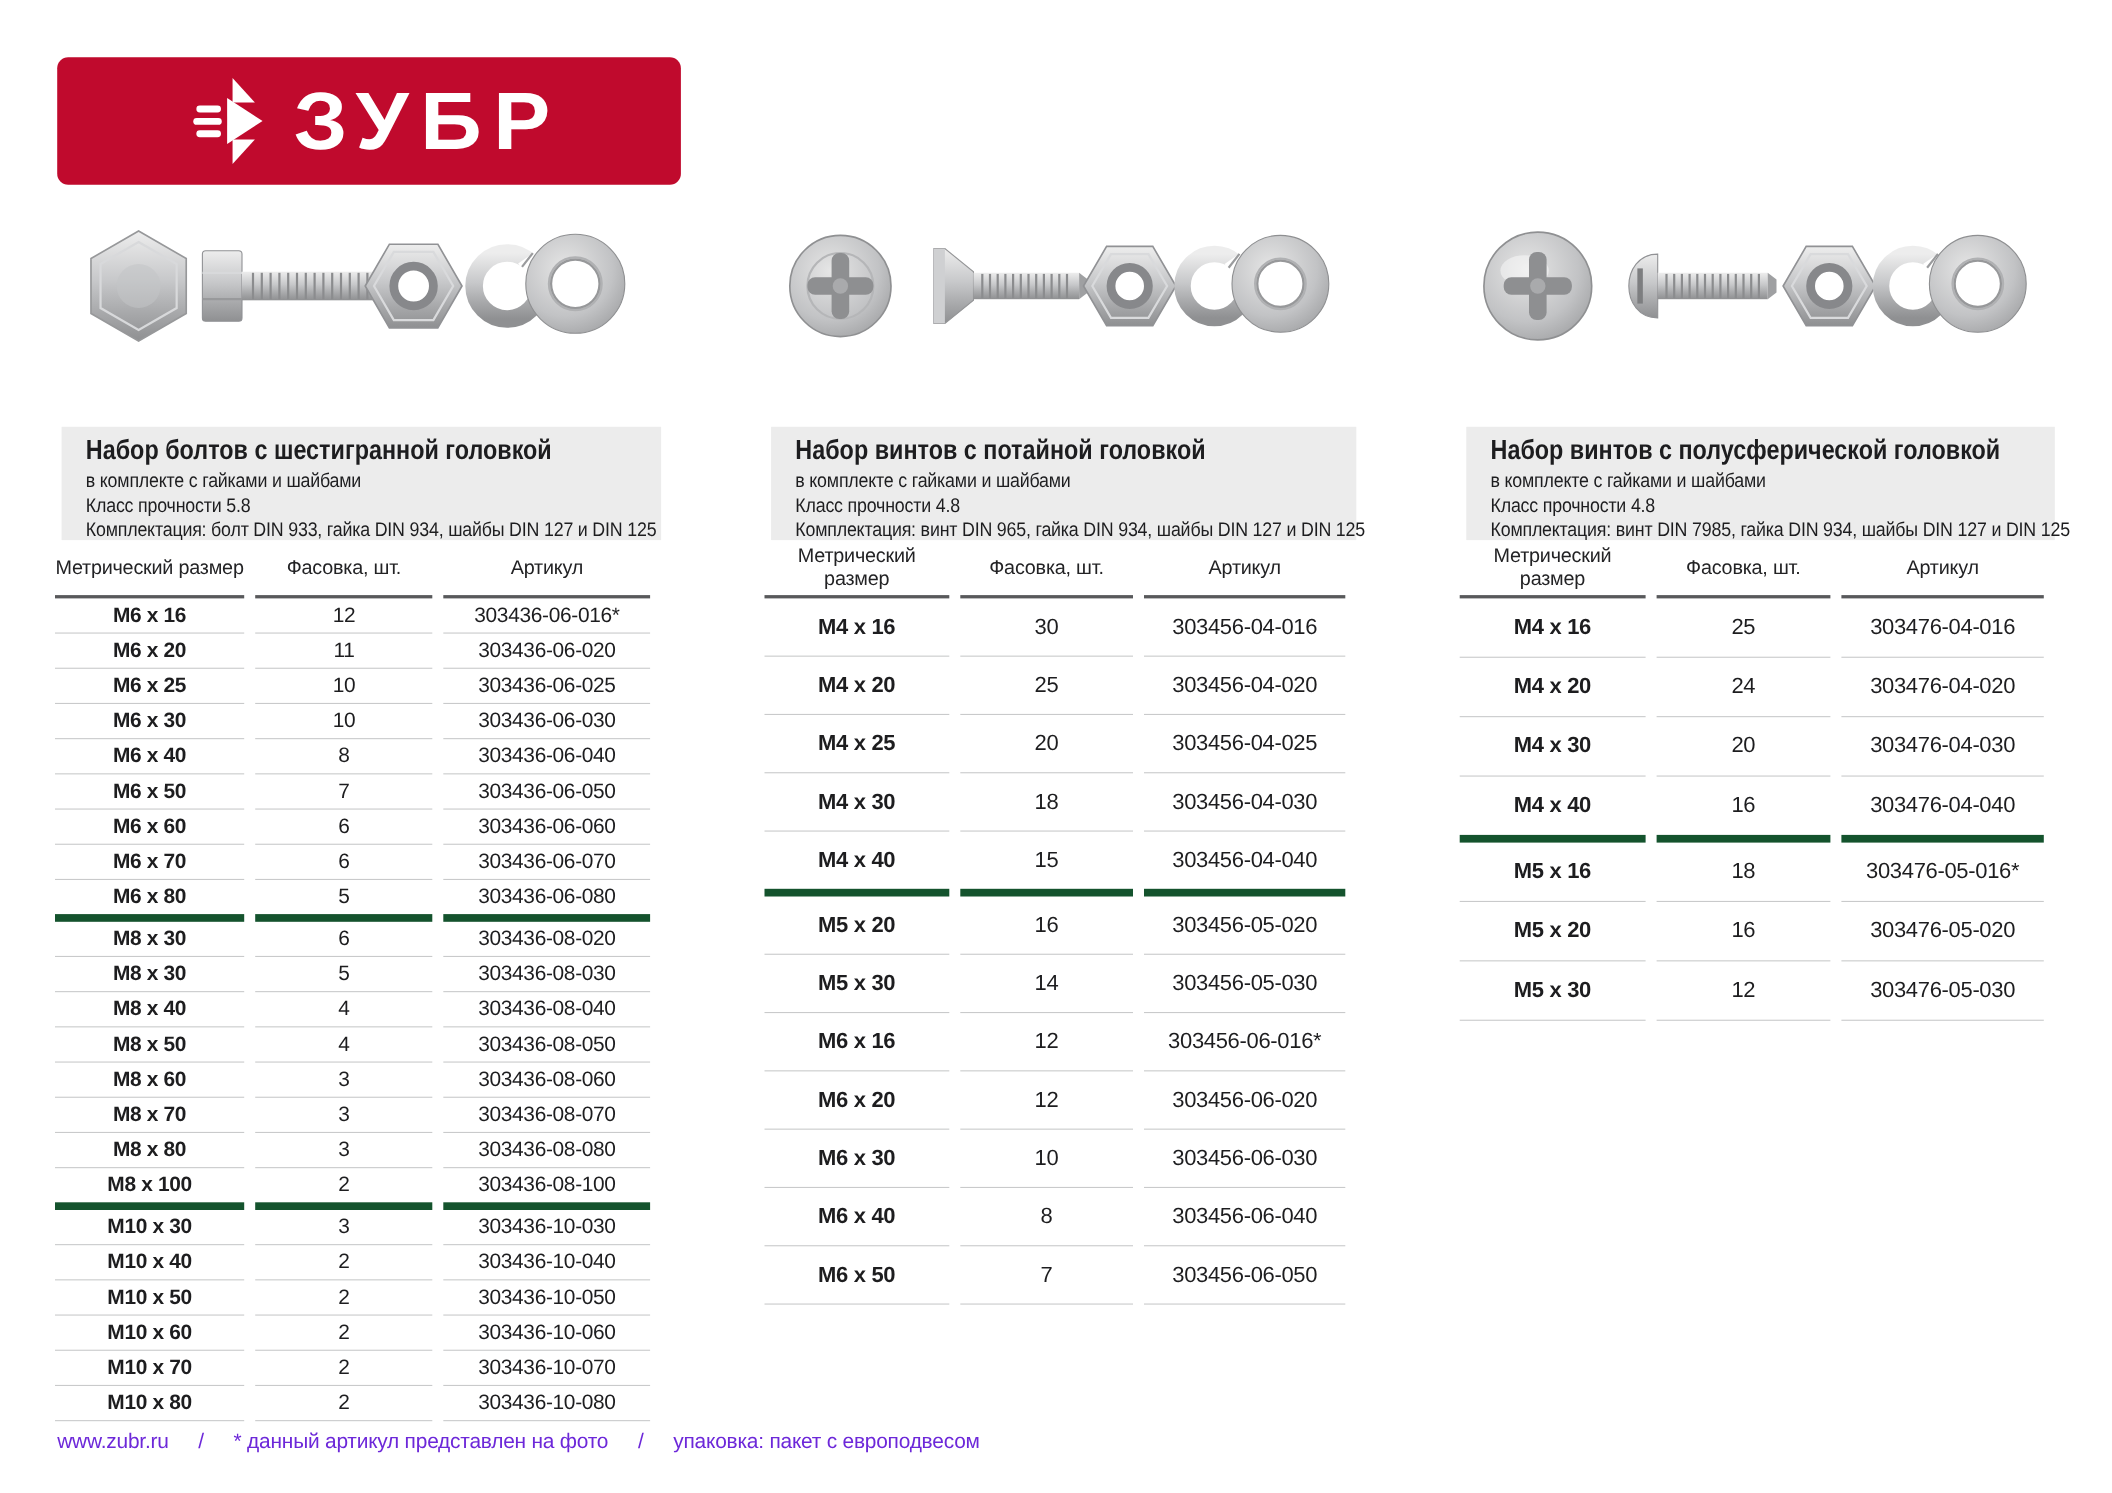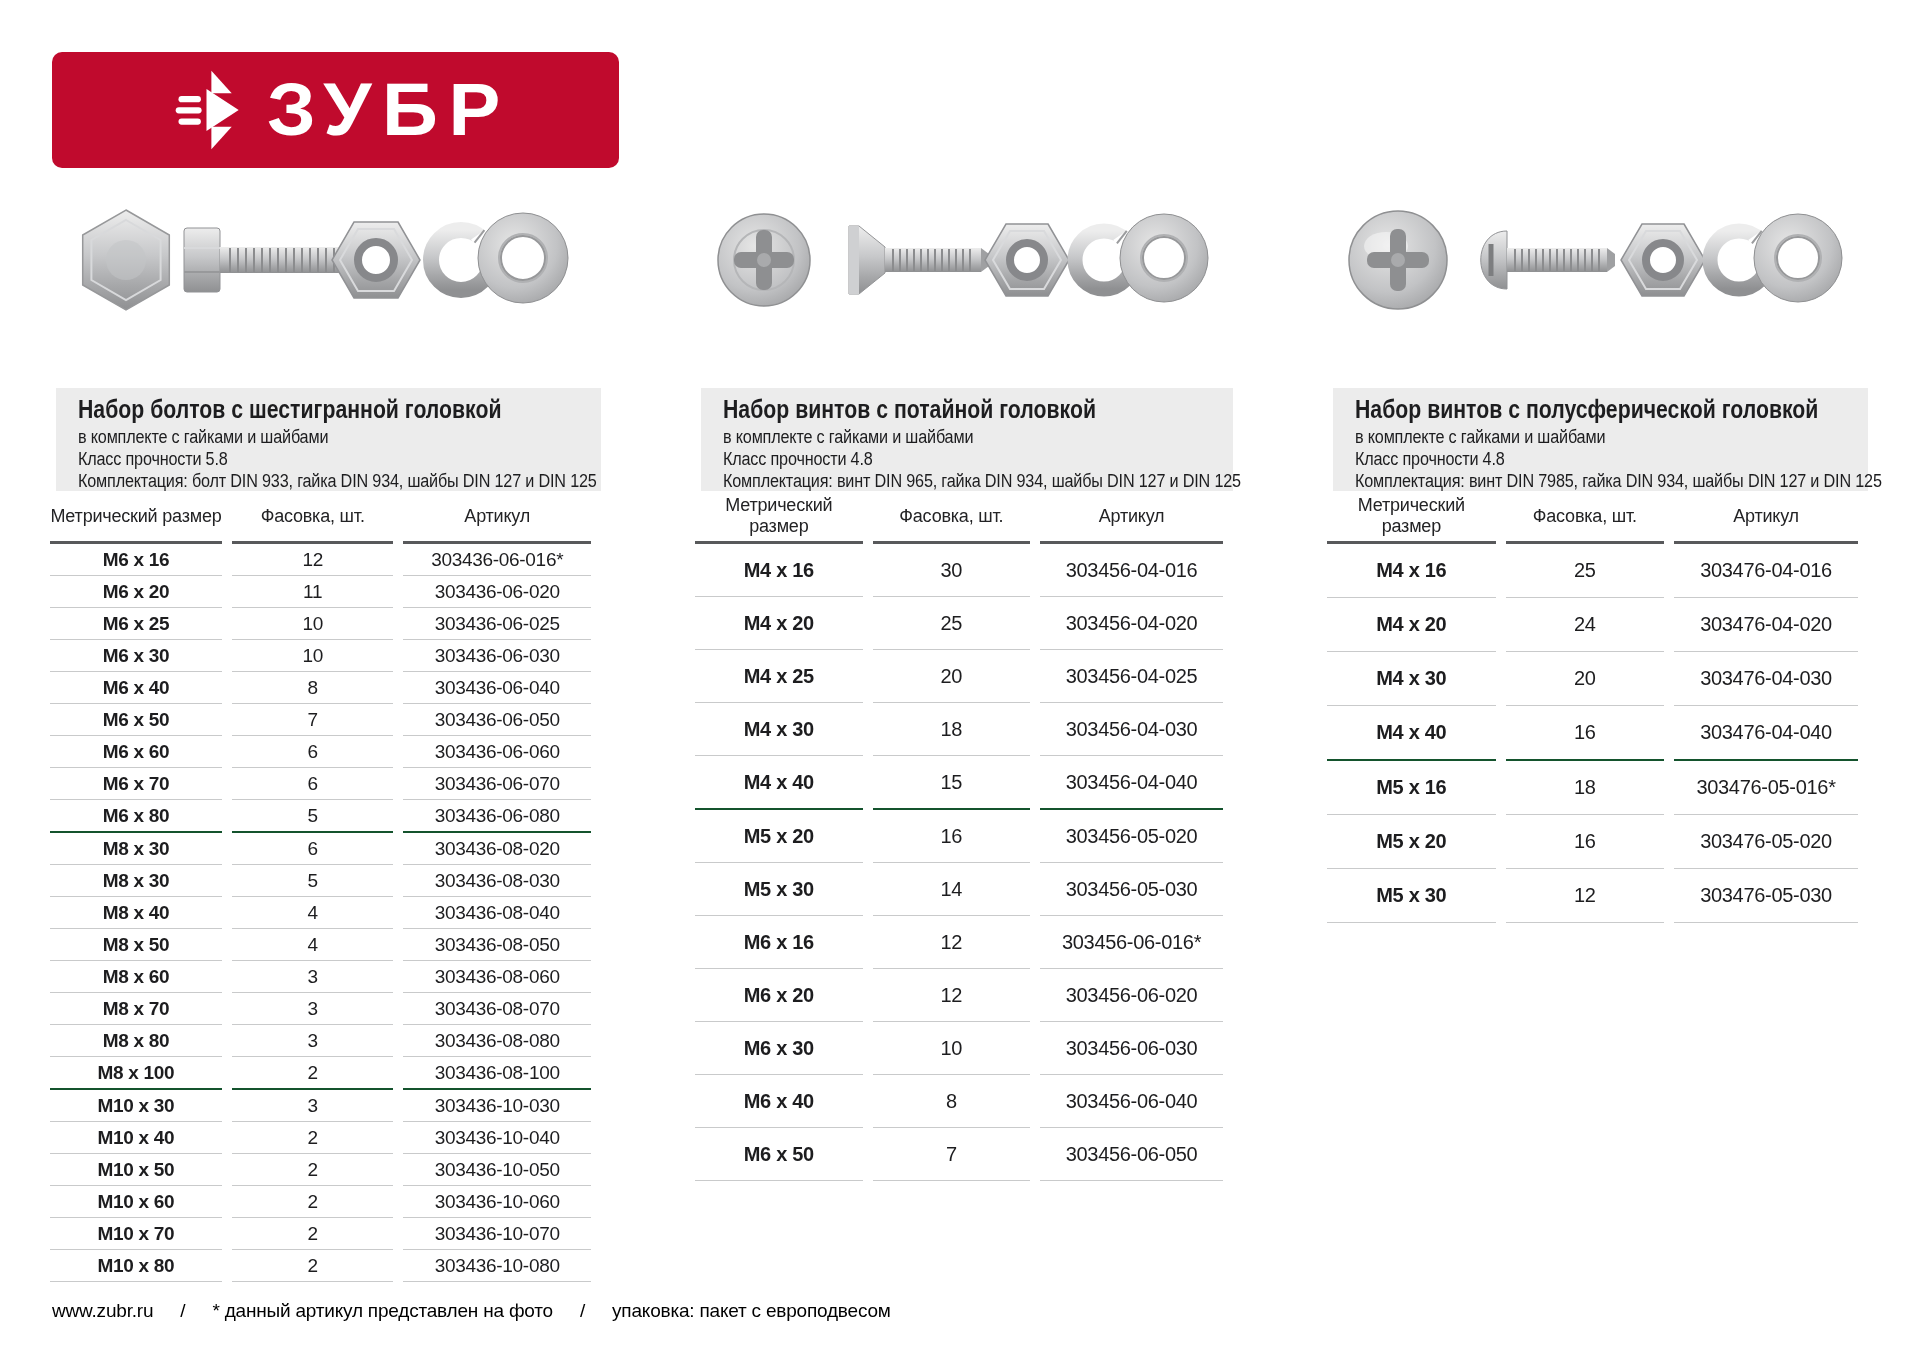"М4 х 40" tr.group-end td { border-bottom: 2px solid #14532d -> 7px solid #14532d }
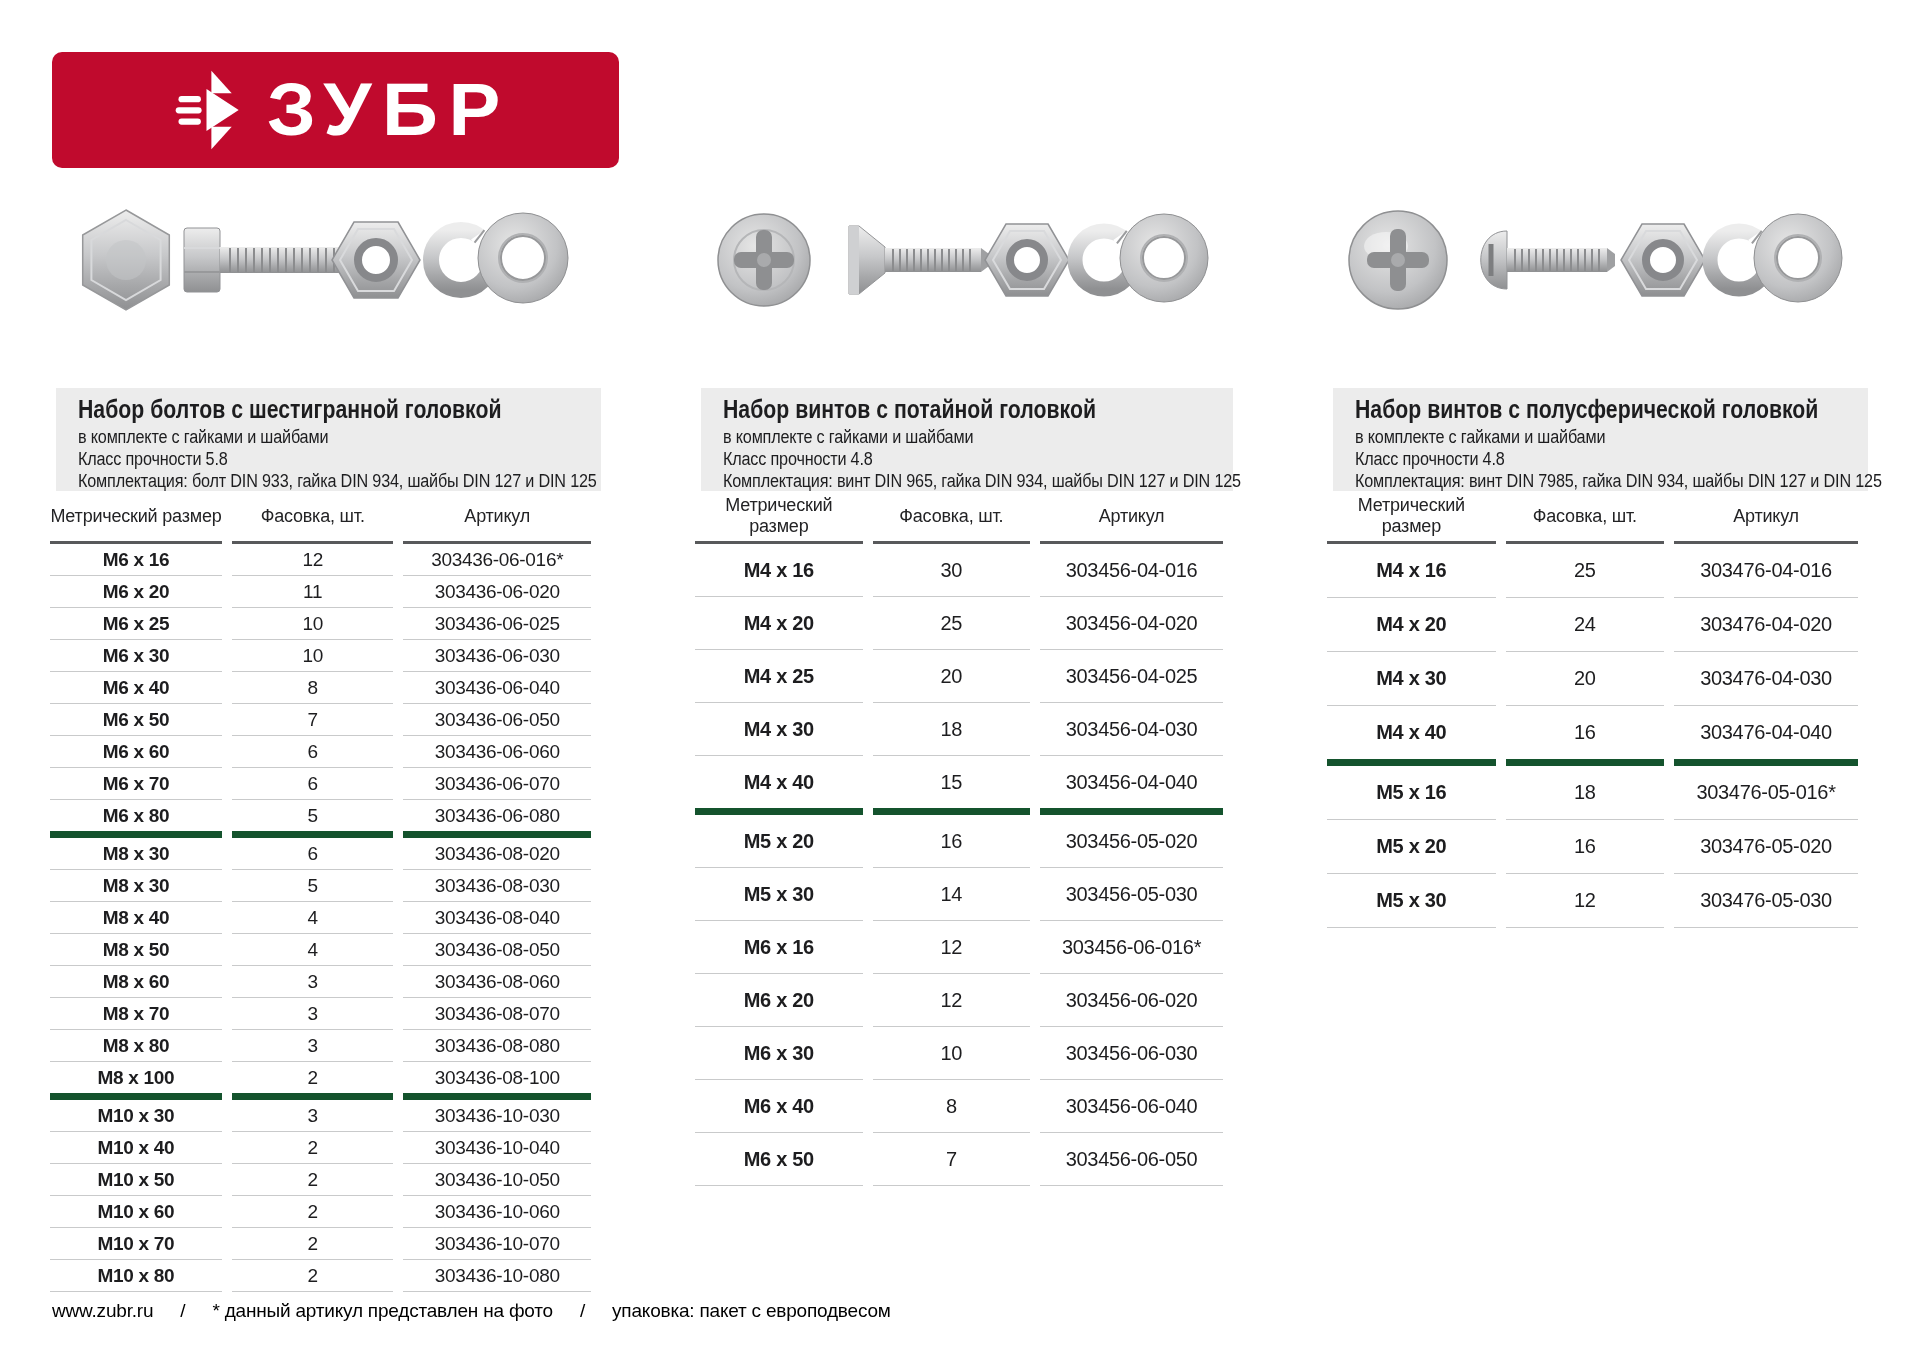"www.zubr.ru" .footer { color: #000000 -> #6d28d9 }
